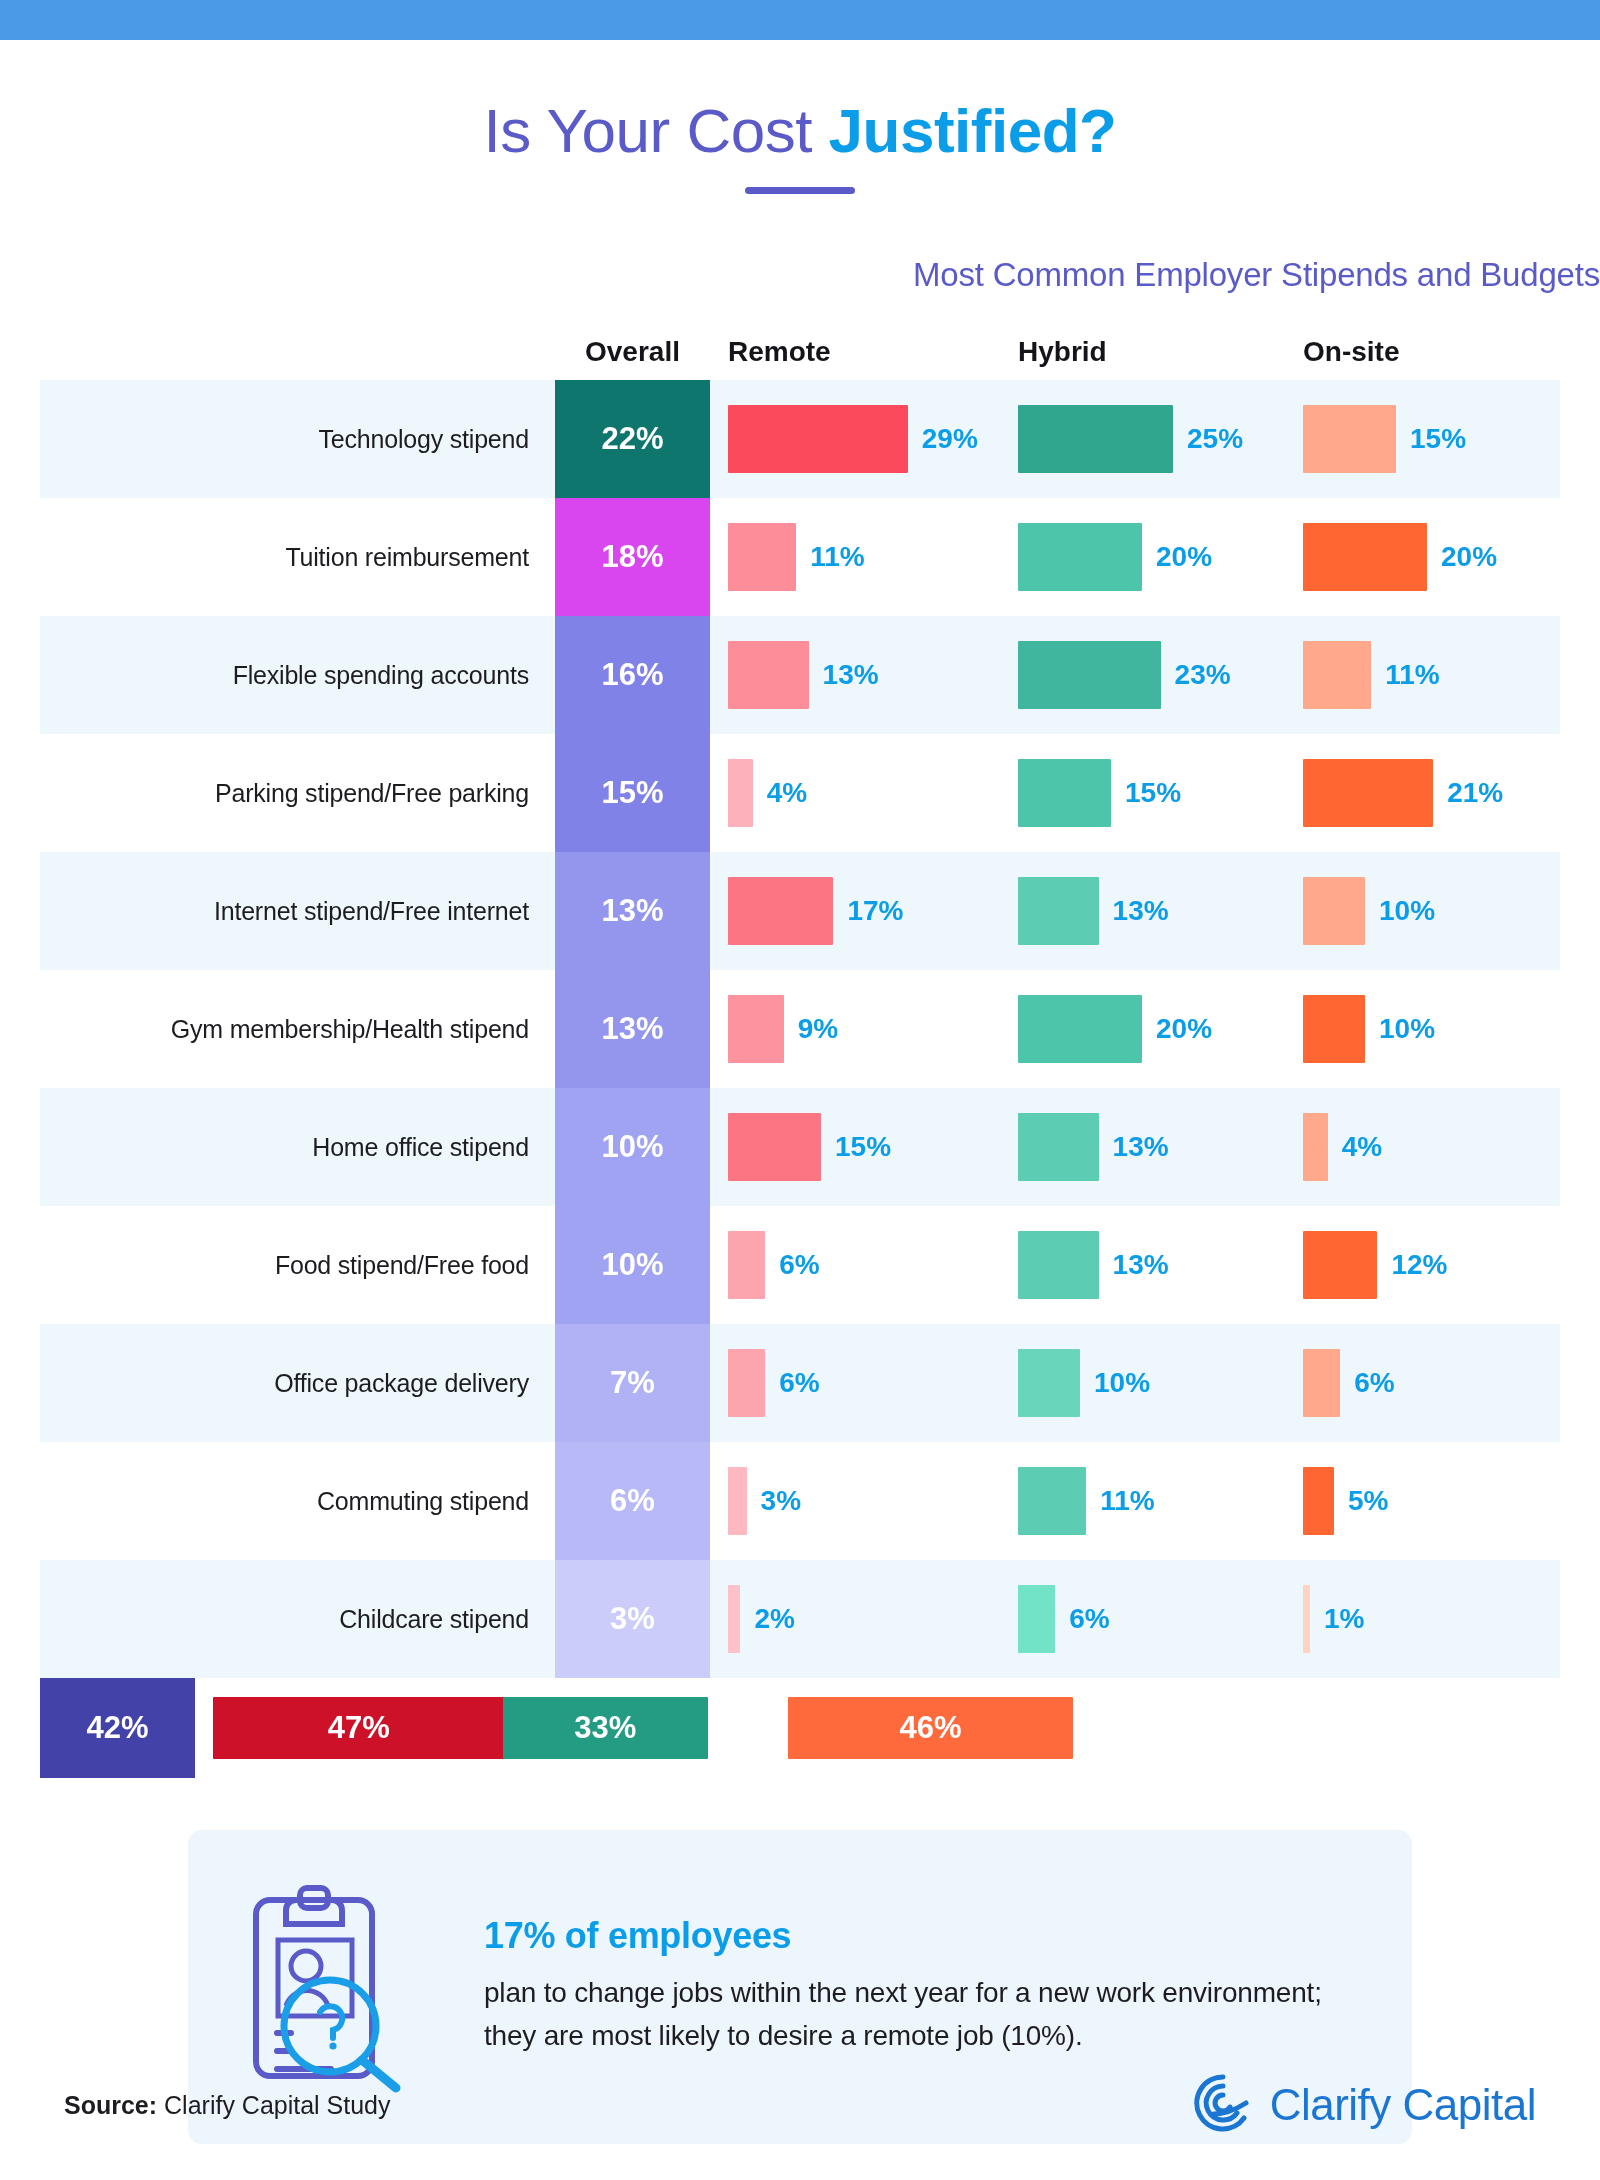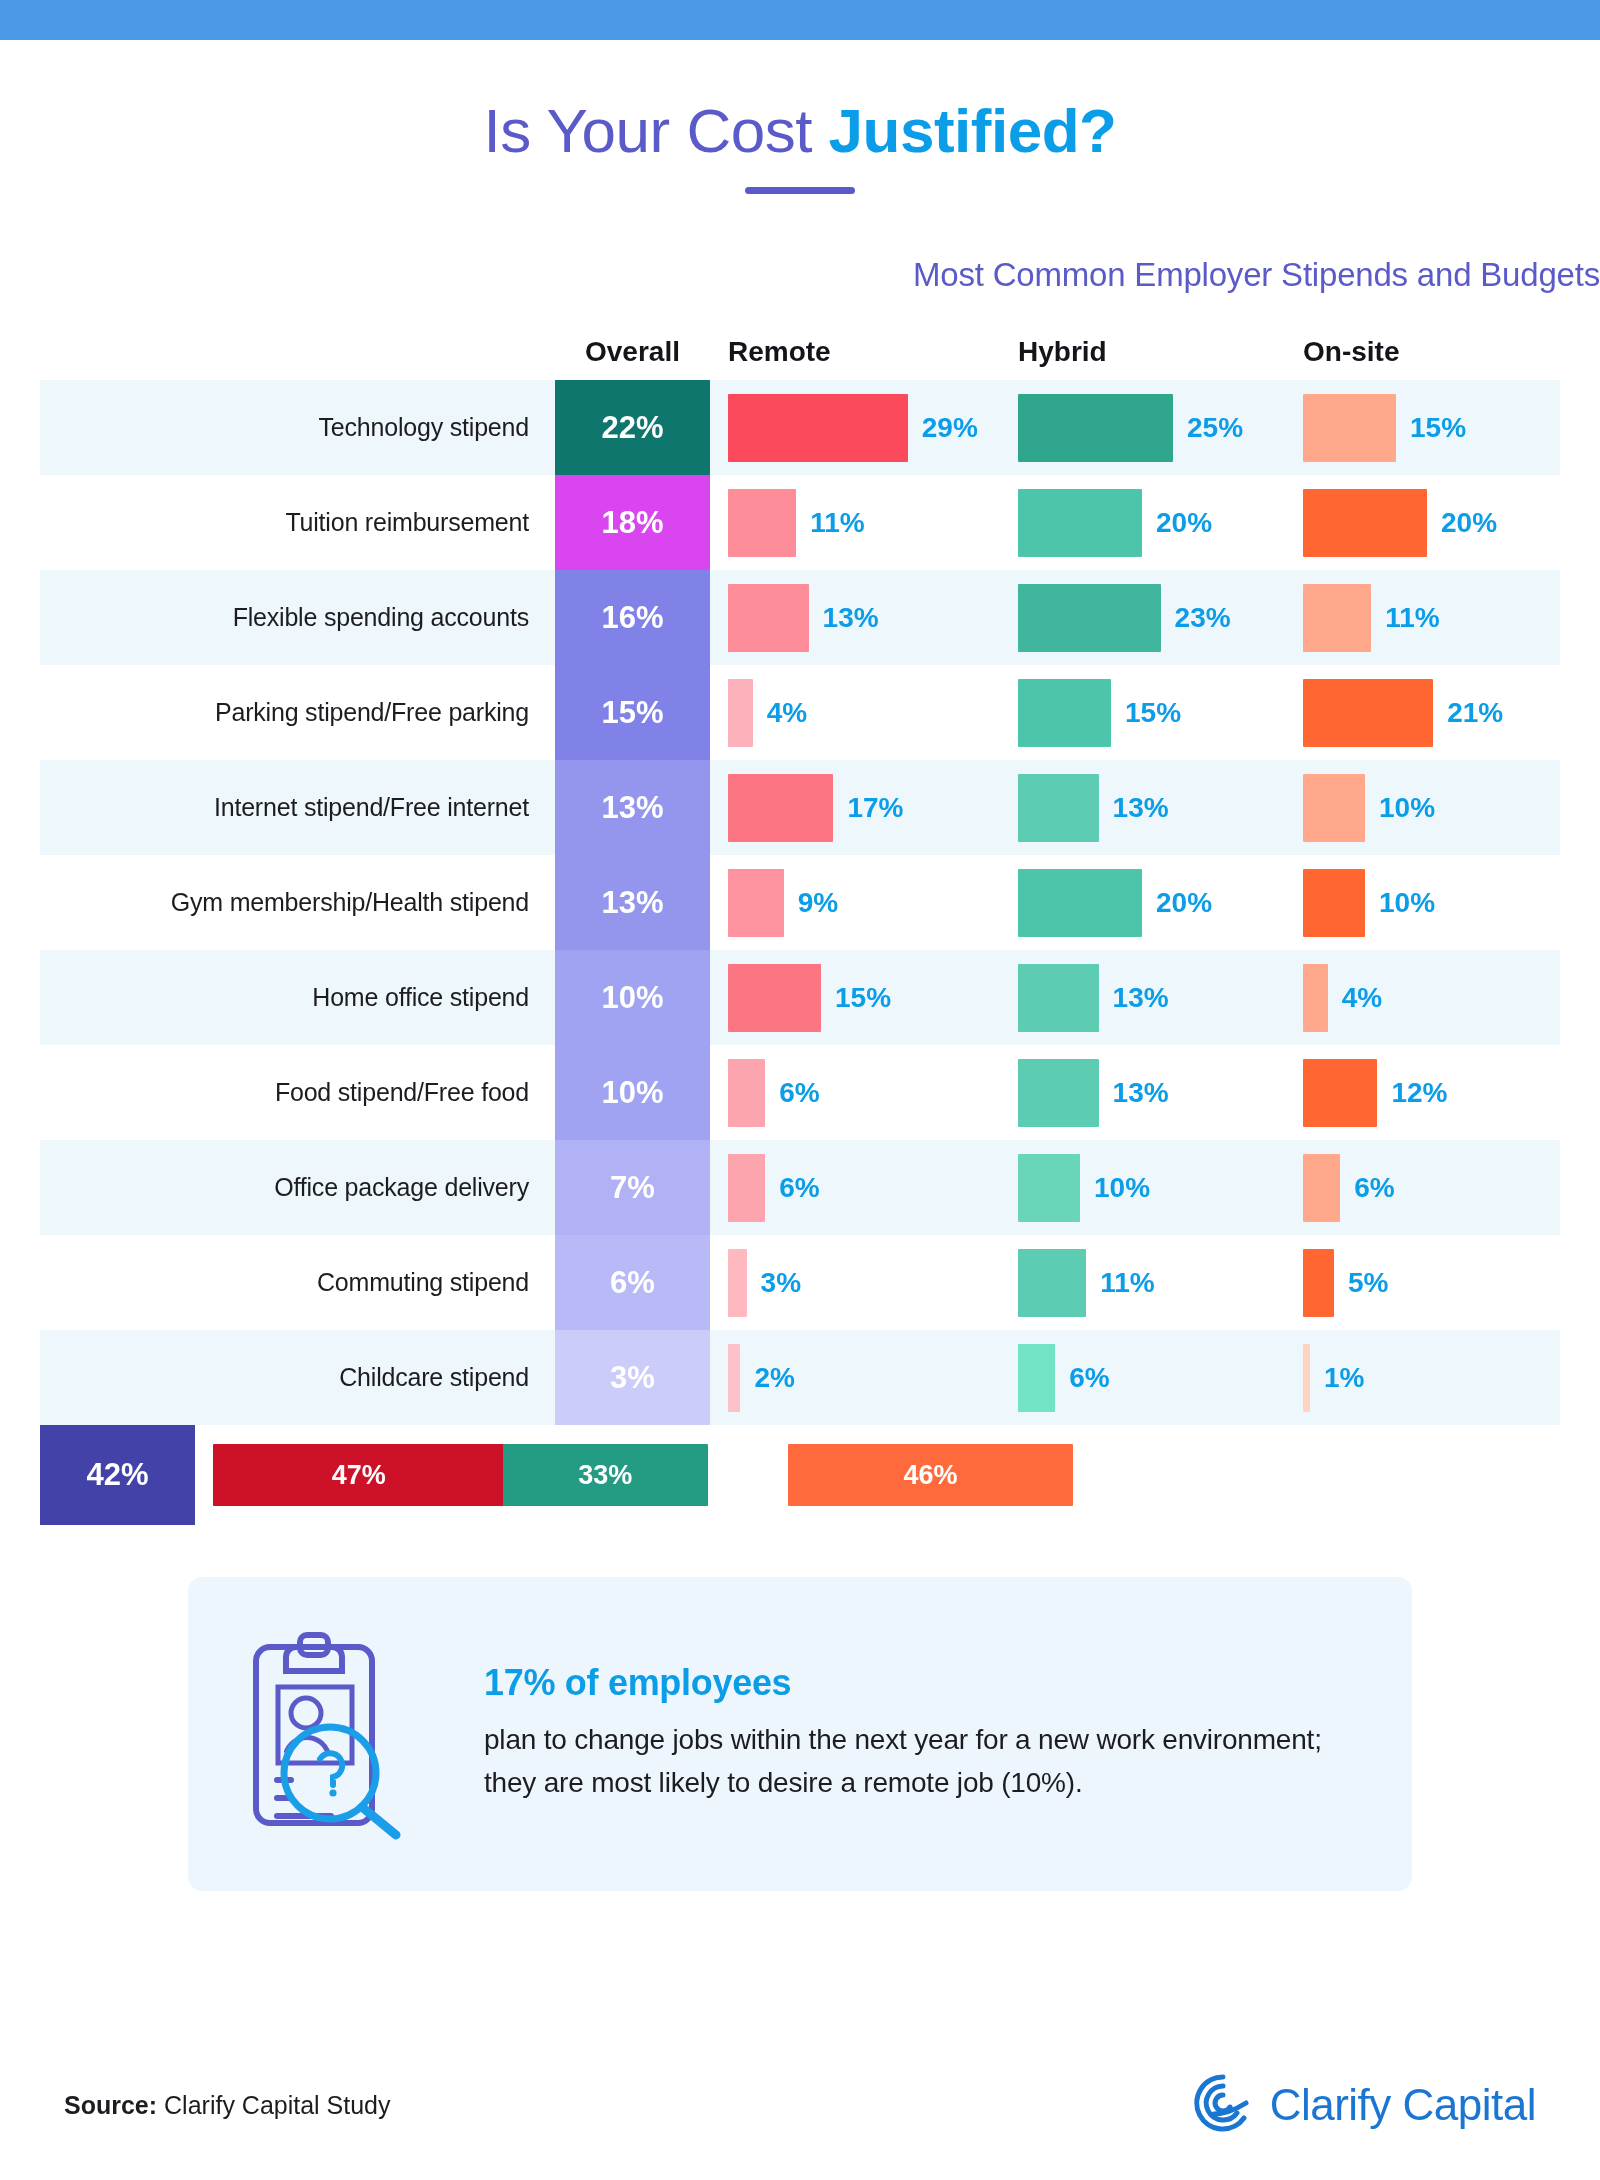"Technology stipend" .row { height: 95px -> 118px }
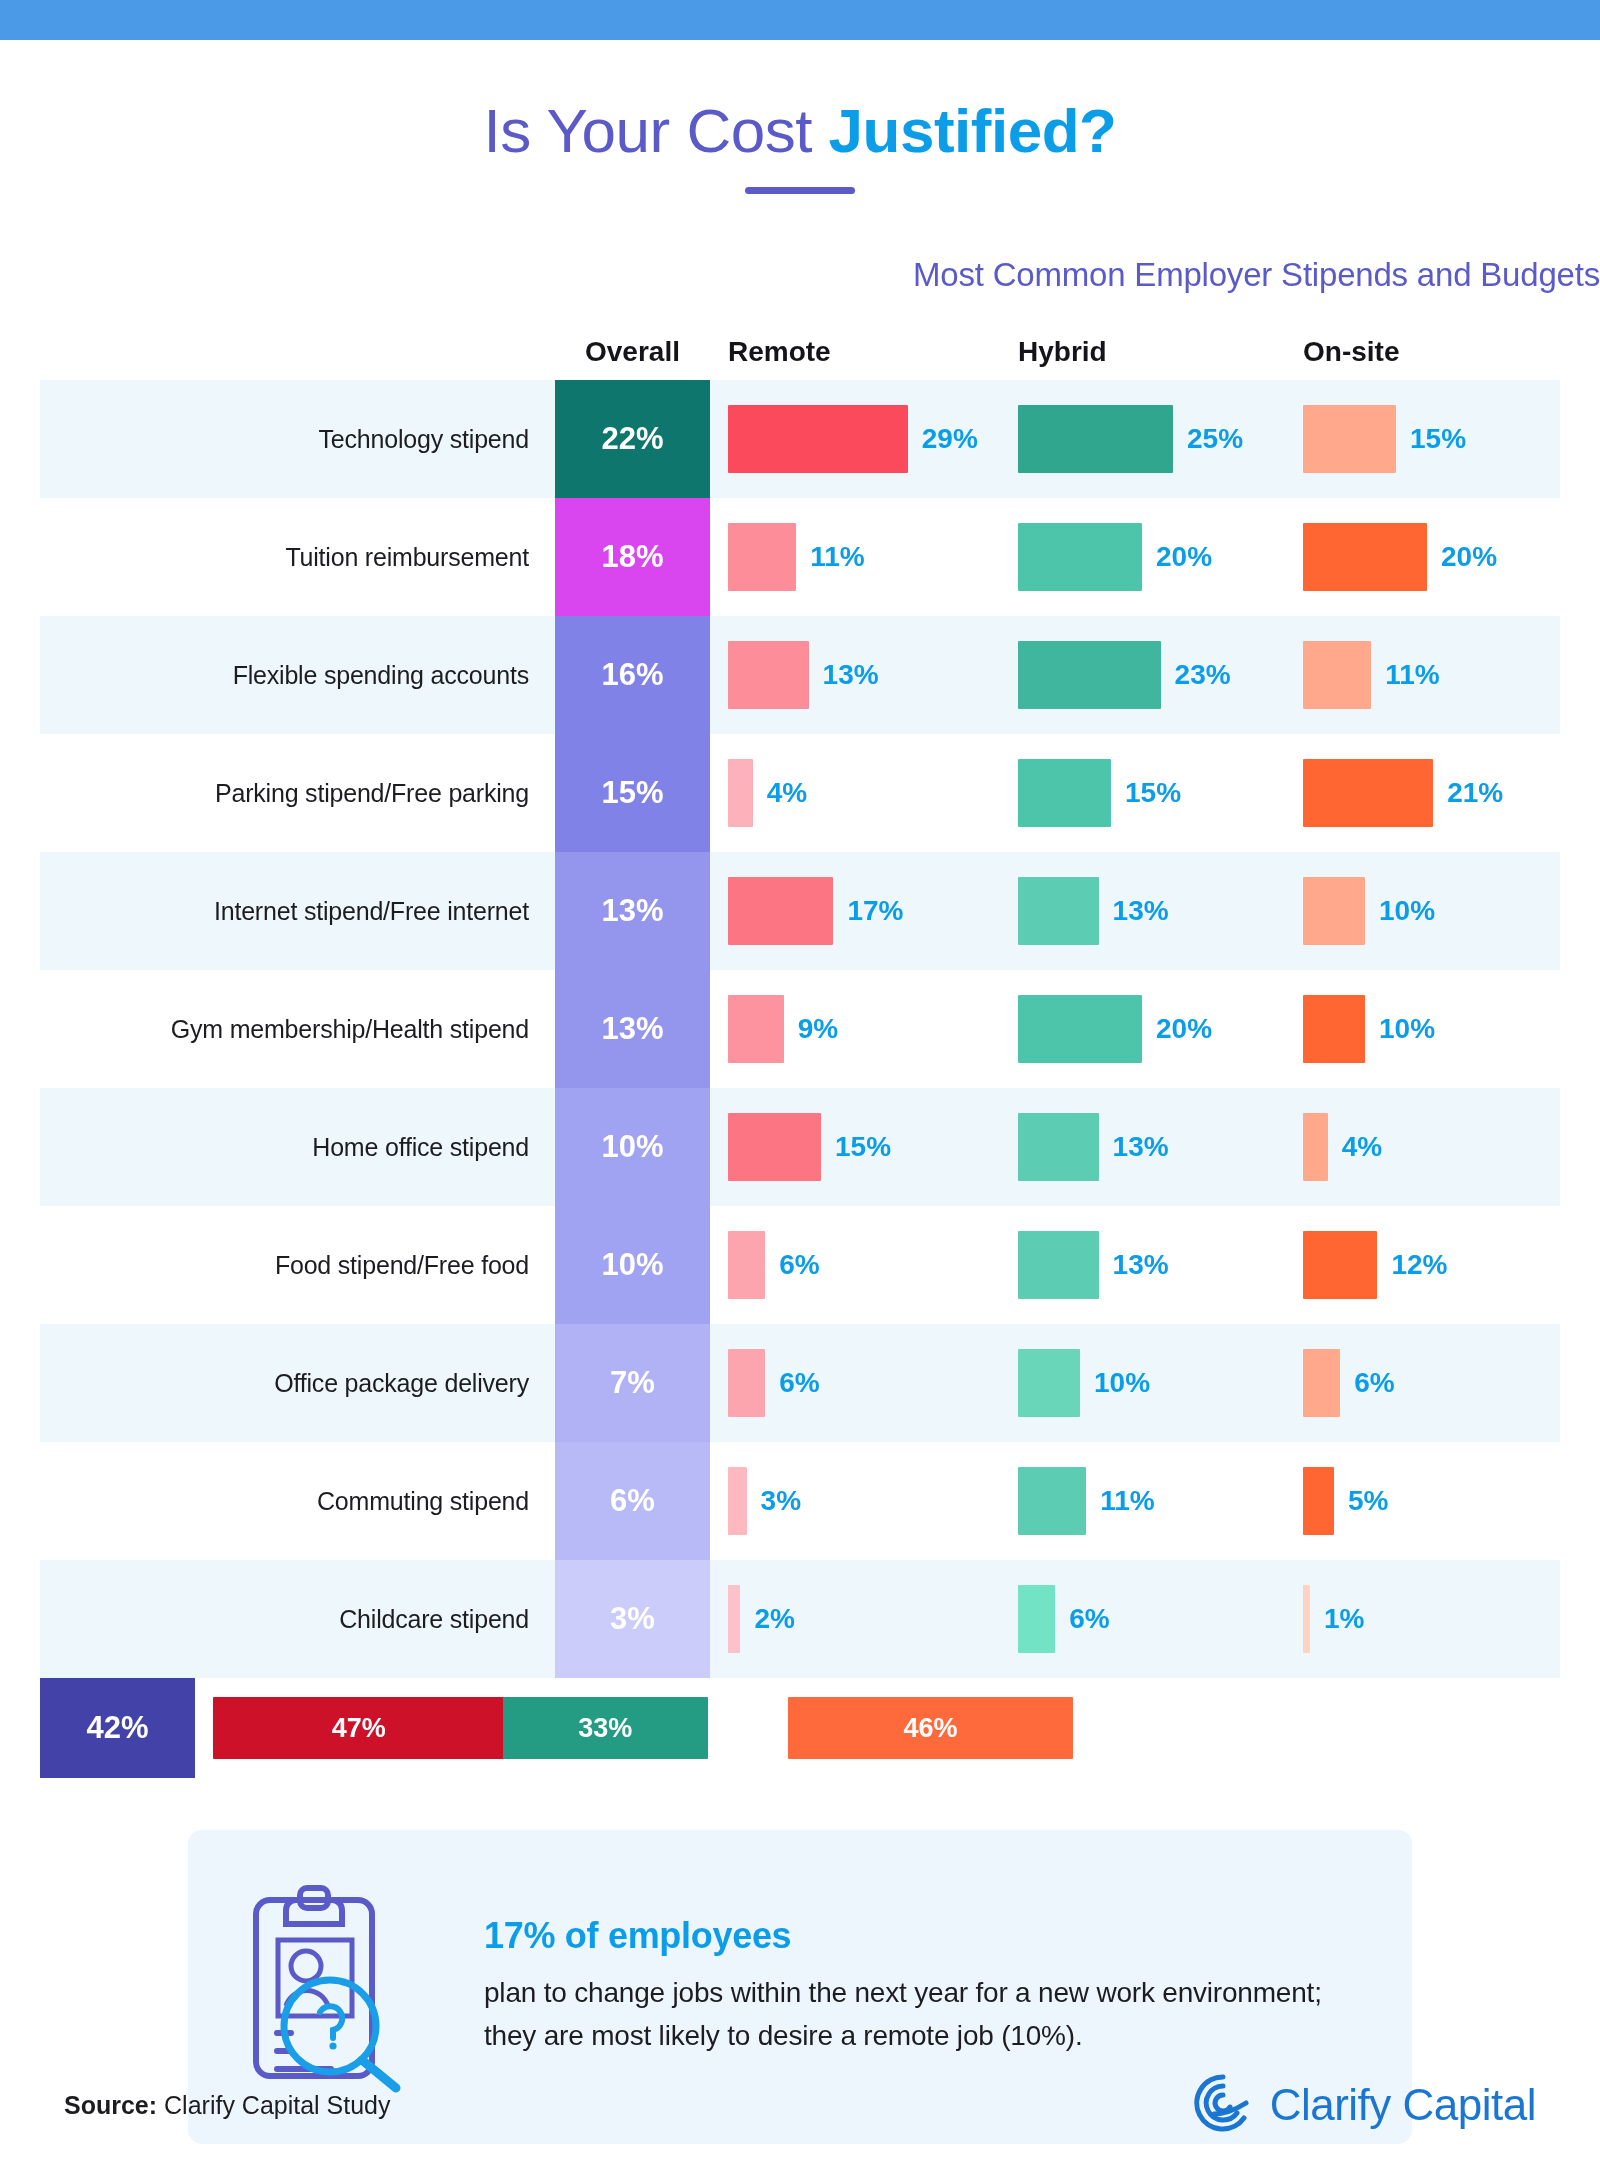"47%" .row.total .bar .inval { font-size: 27px -> 31px }
